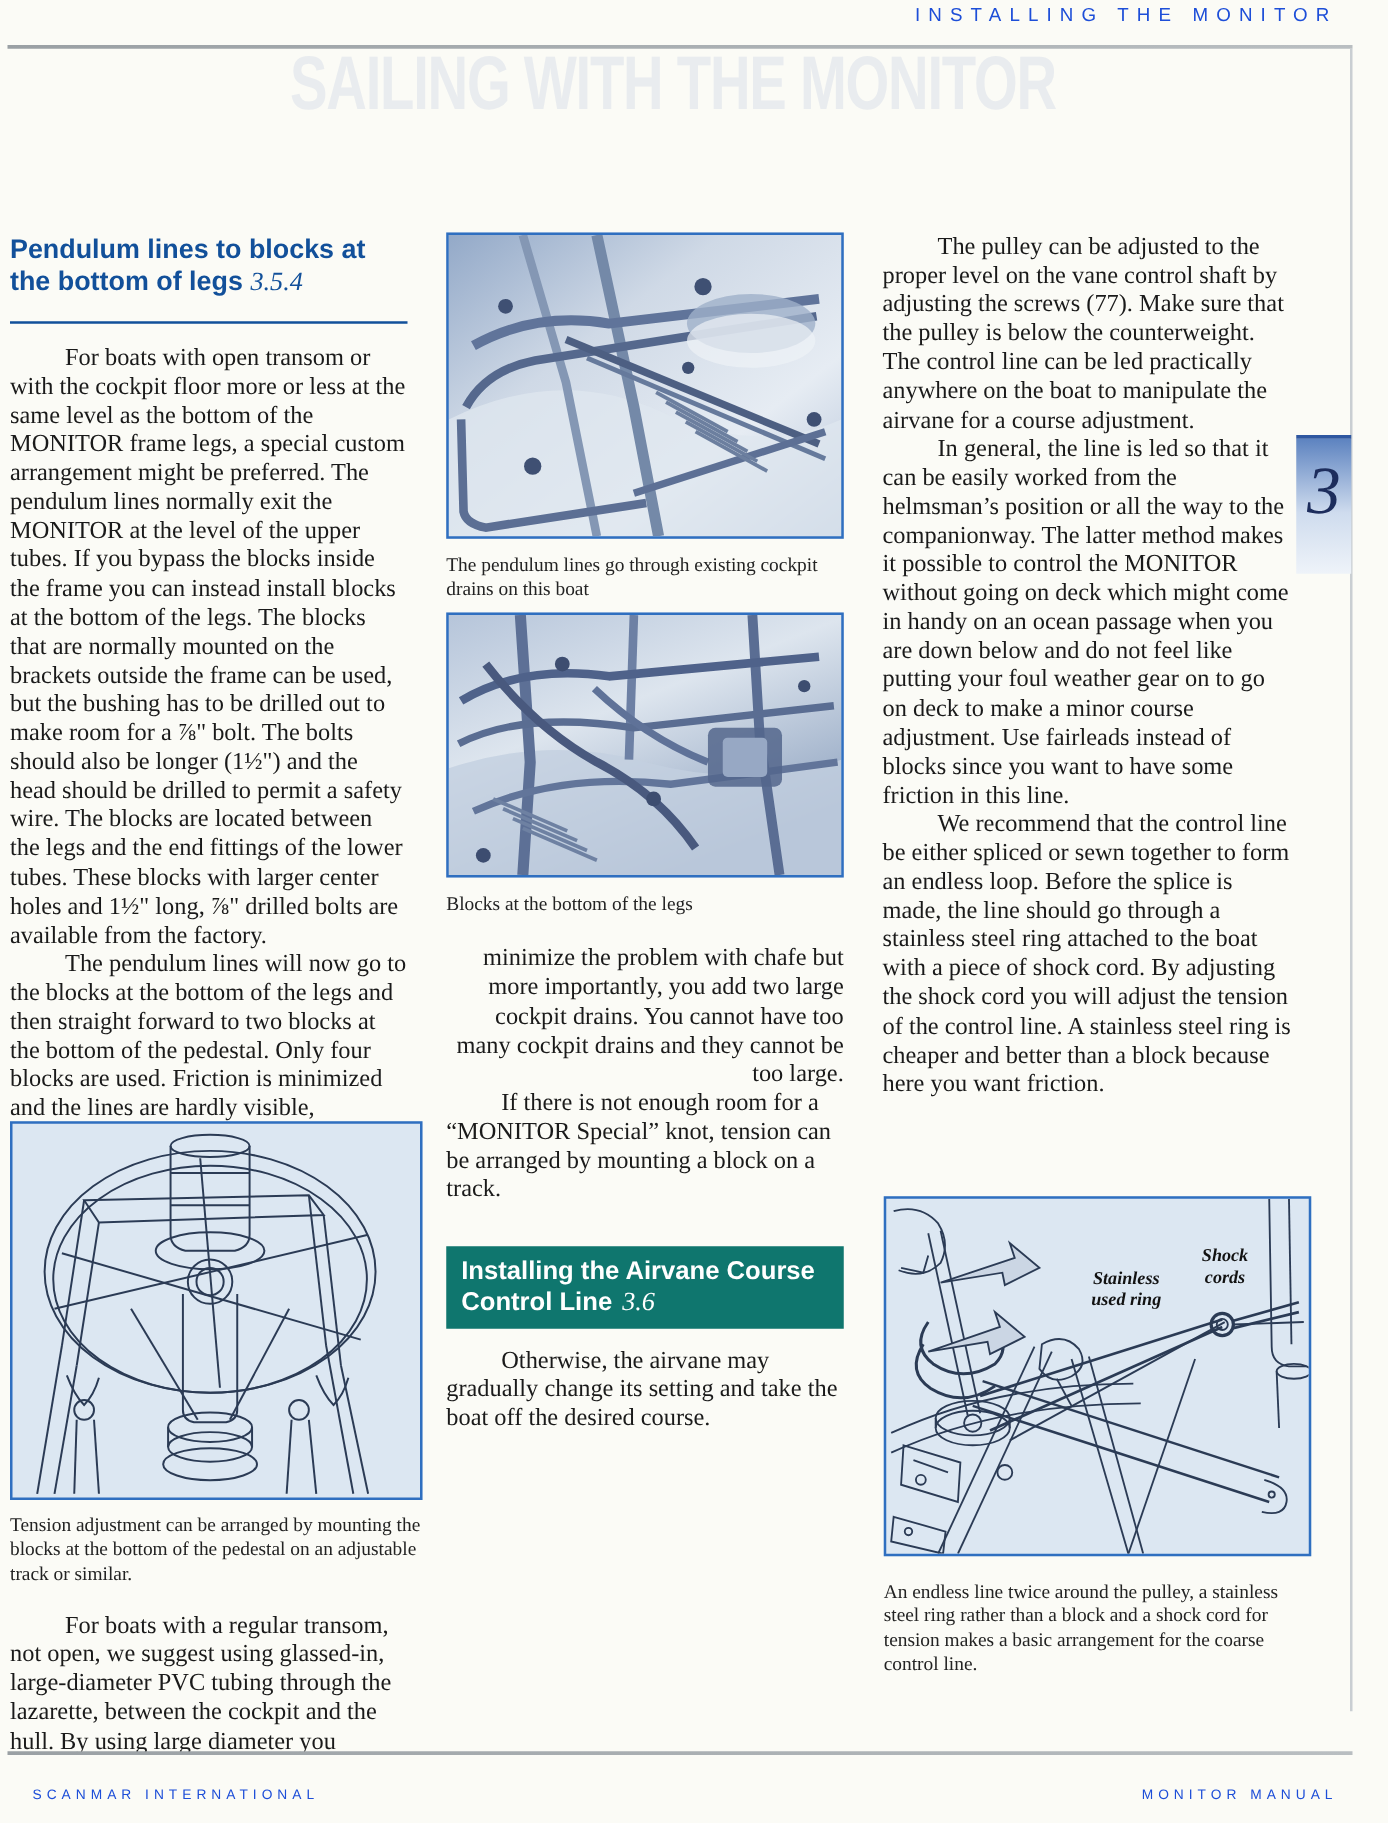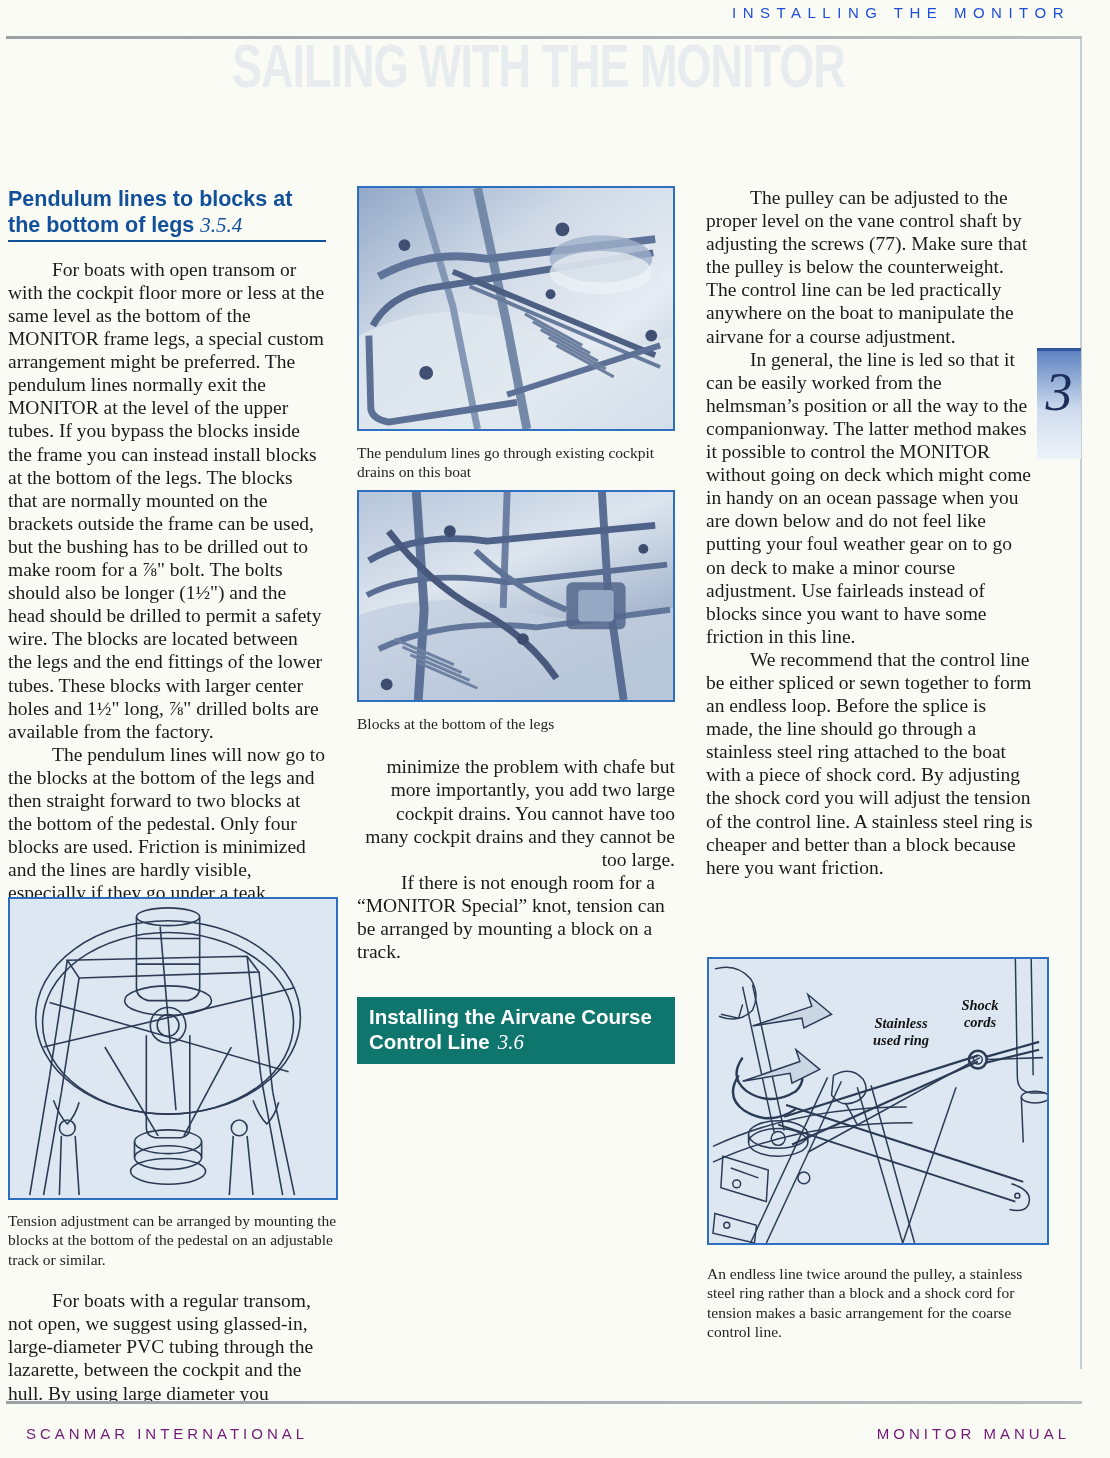"Pendulum lines to blocks at" .head-underline { padding-bottom: 1px -> 18px }
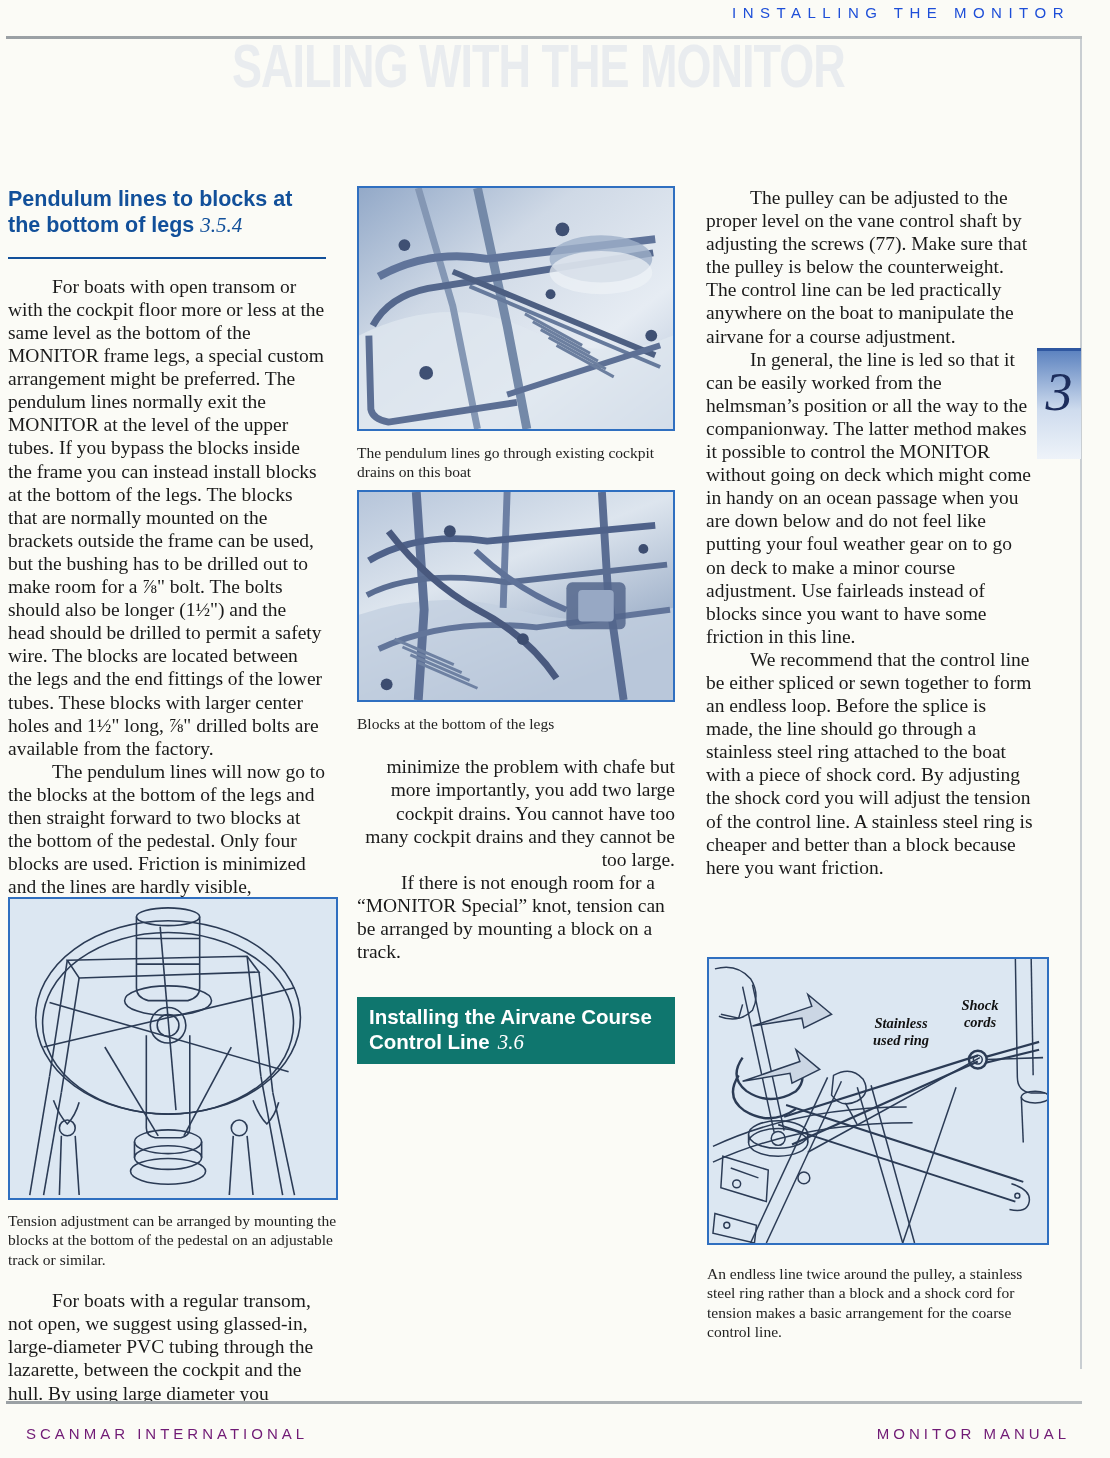"Otherwise, the airvane may gradually" p { html: none -> <p>Otherwise, the airvane may gradually change its setting and take the boat off the desired course.</p> }
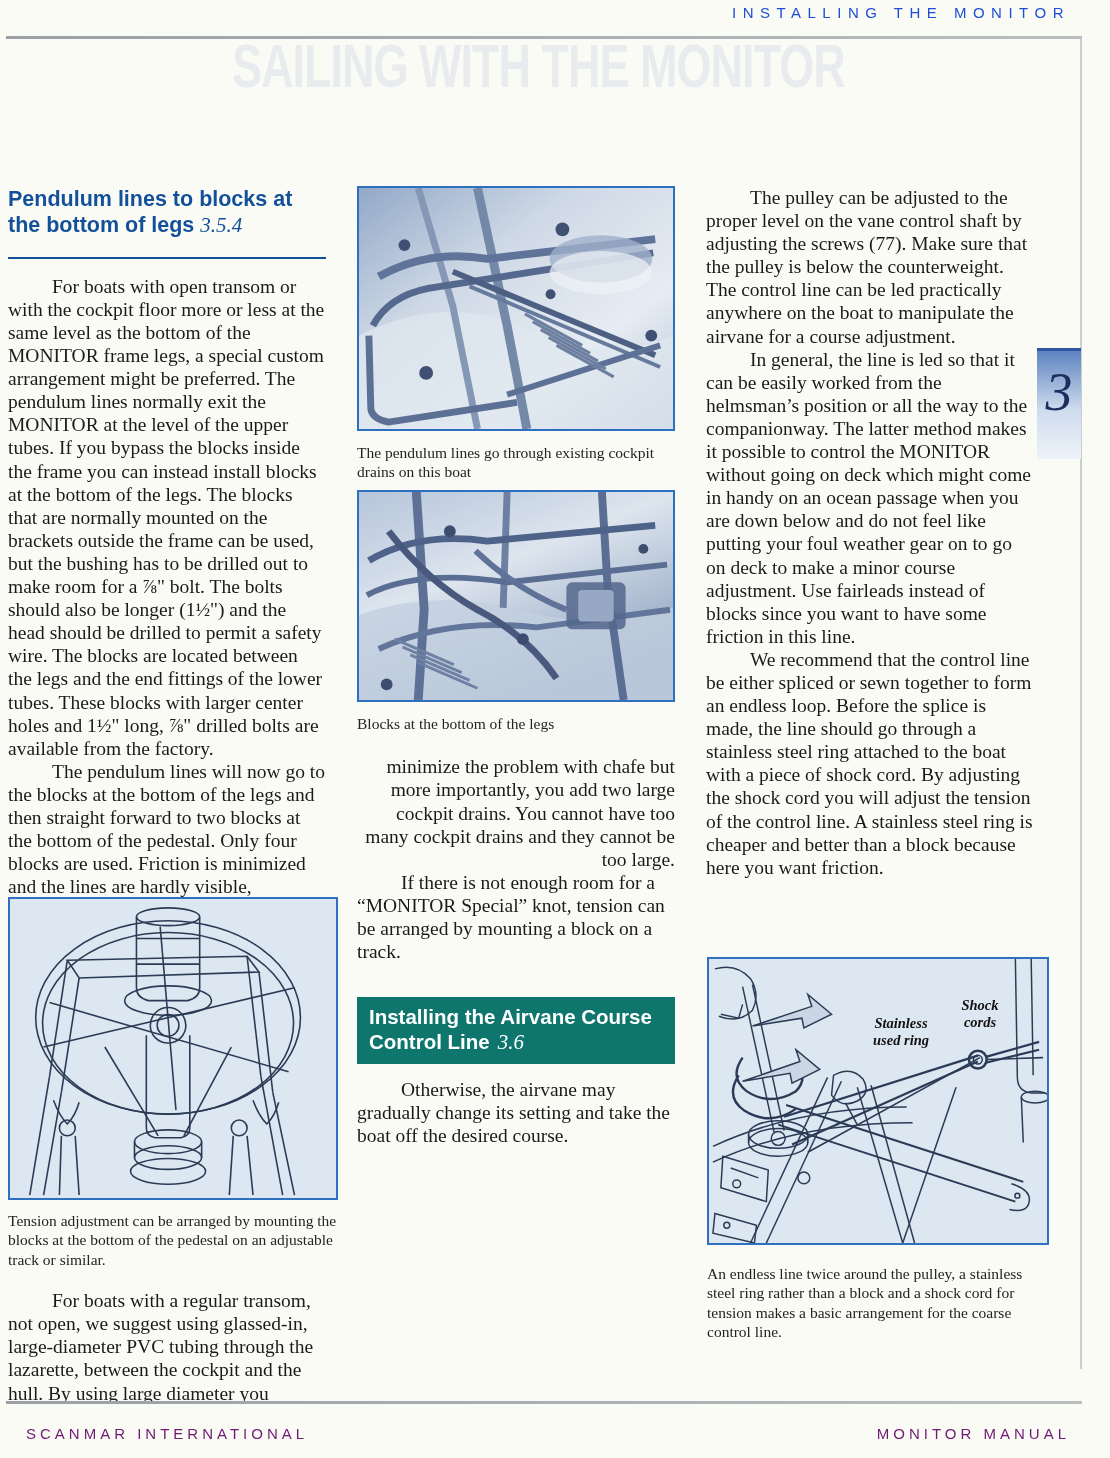"SCANMAR INTERNATIONAL" .footer-left,.footer-right { color: #701a75 -> #1d4ed8; font-size: 15px -> 11px }
